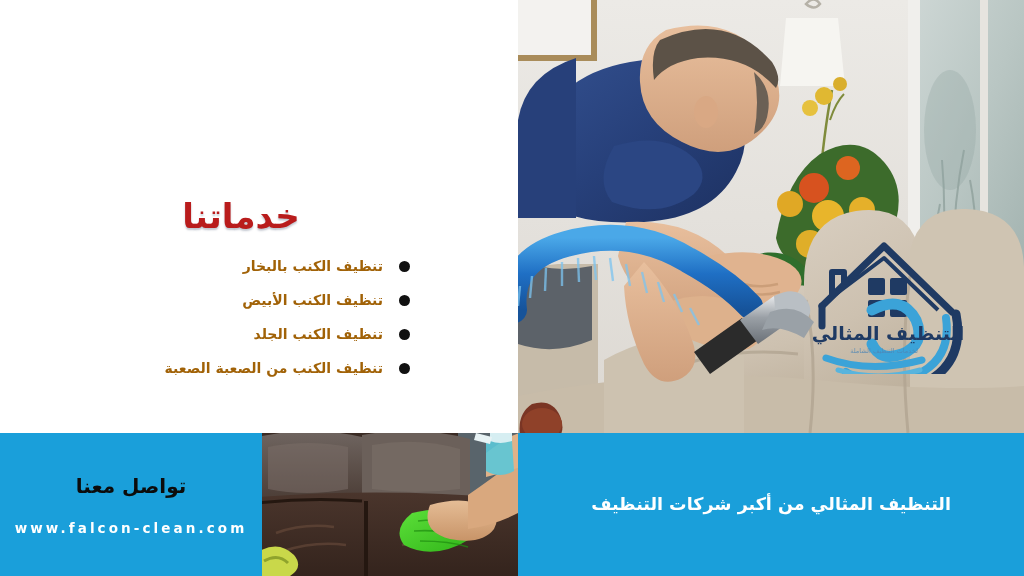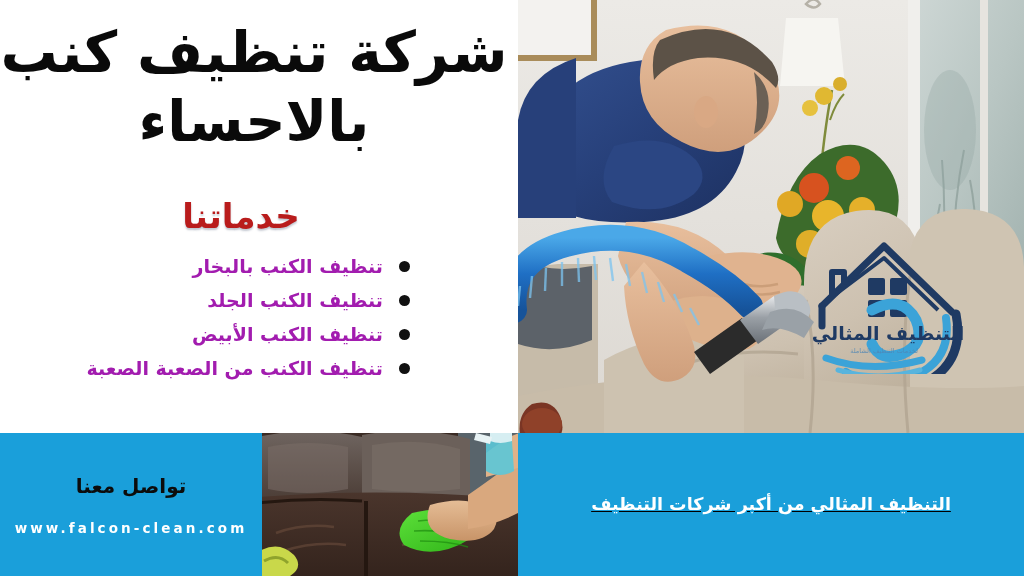"شركة تنظيف كنب" div.headline { html: <div> <span>شركة تنظيف كنب</span> <span>بالاحساء</span> </div> -> none }
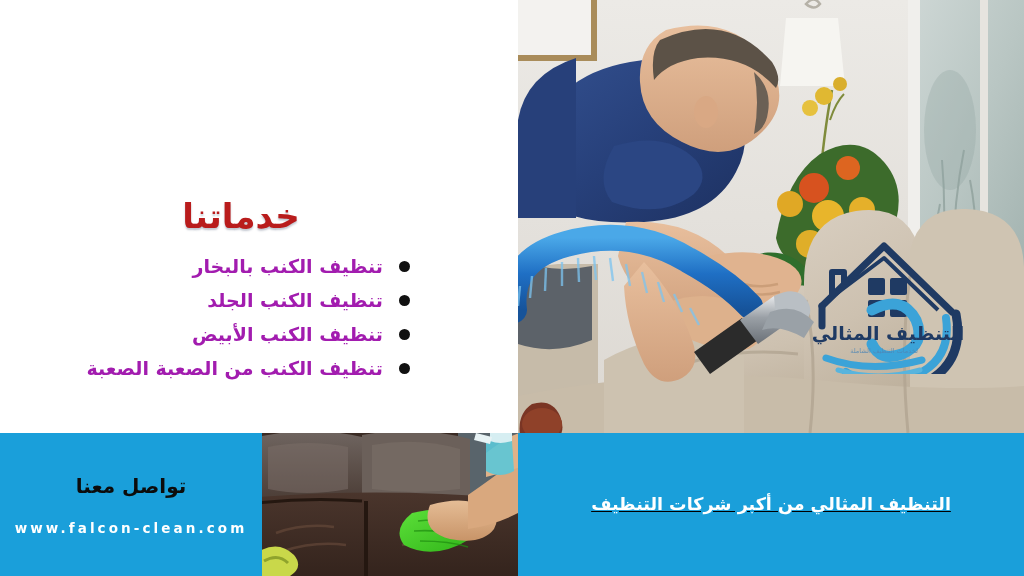"تنظيف الكنب بالبخار" .service-item .txt { color: #a21caf -> #a16207; font-size: 19px -> 14px }
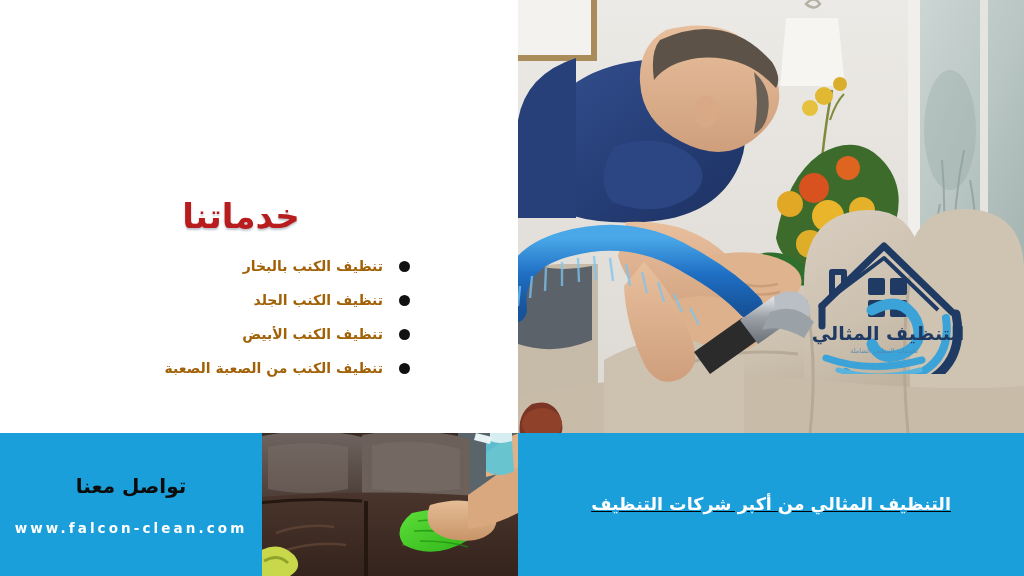"تنظيف الكنب الجلد" li.service-item { order: before "تنظيف الكنب الأبيض" -> after "تنظيف الكنب الأبيض" }
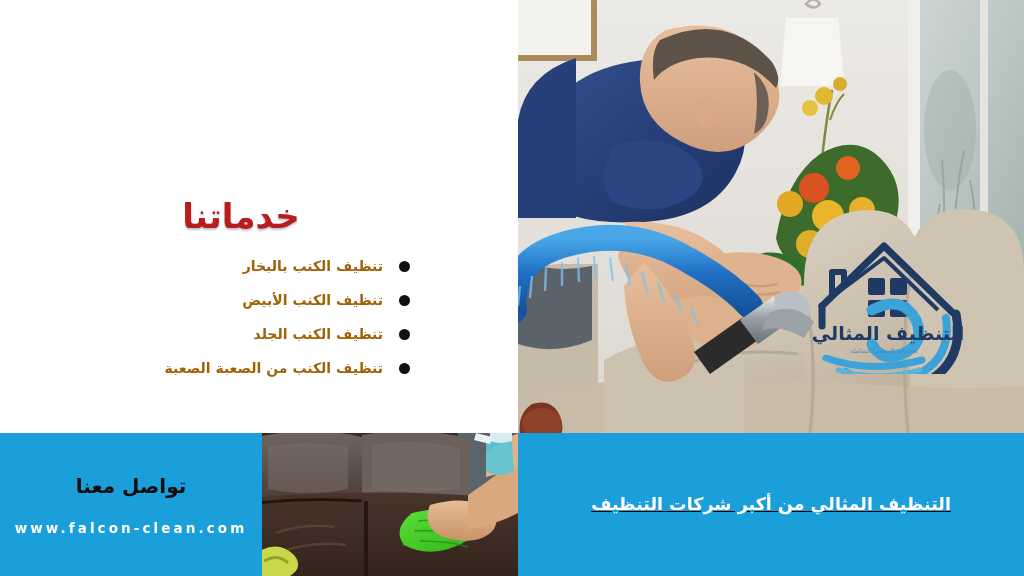"التنظيف المثالي من أكبر شركات" .tagline { text-decoration: underline -> none }
